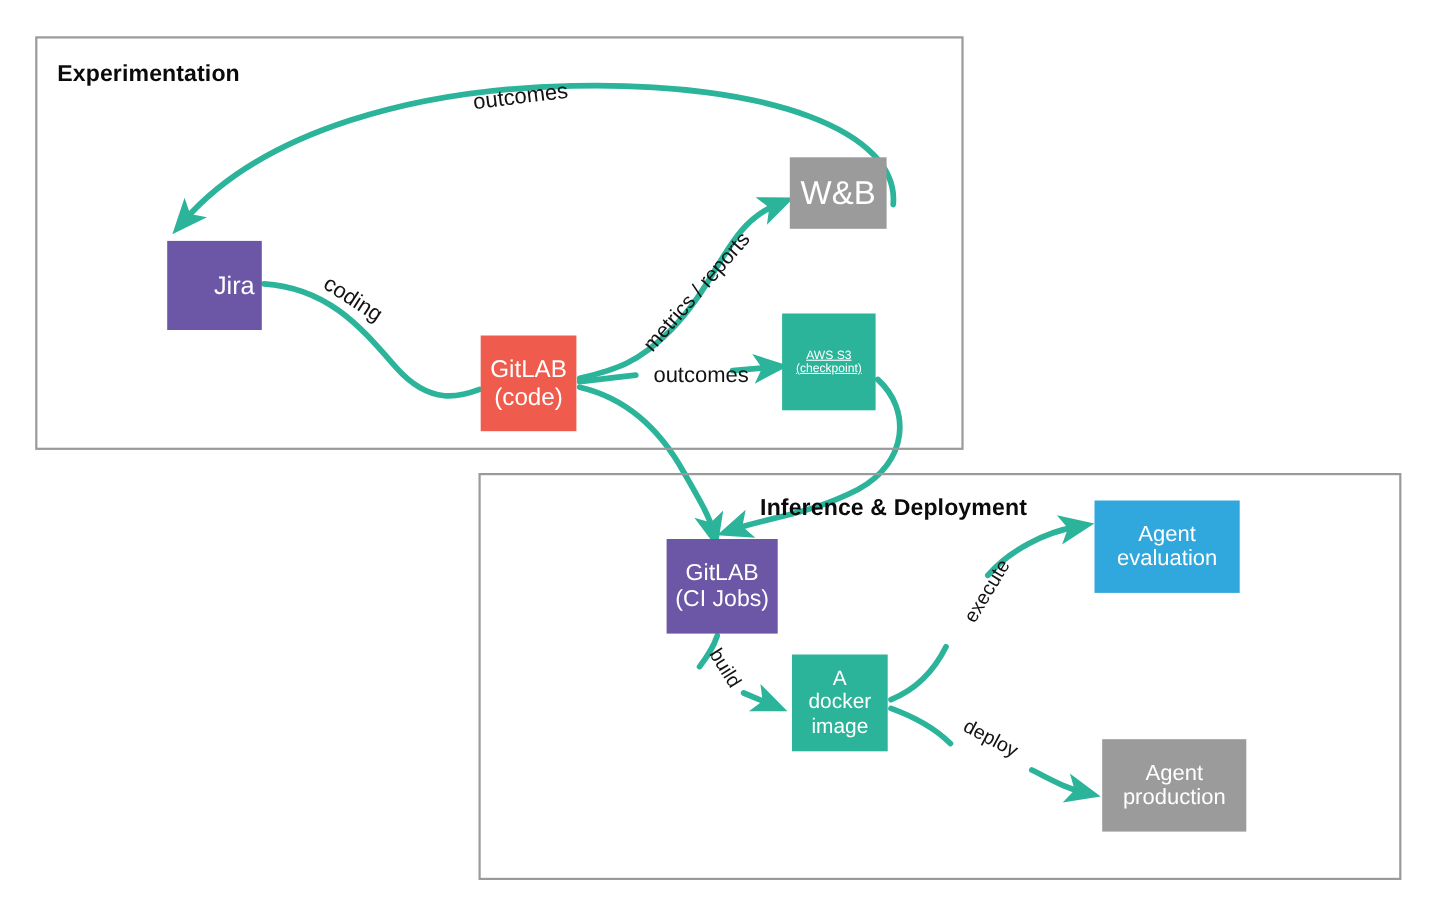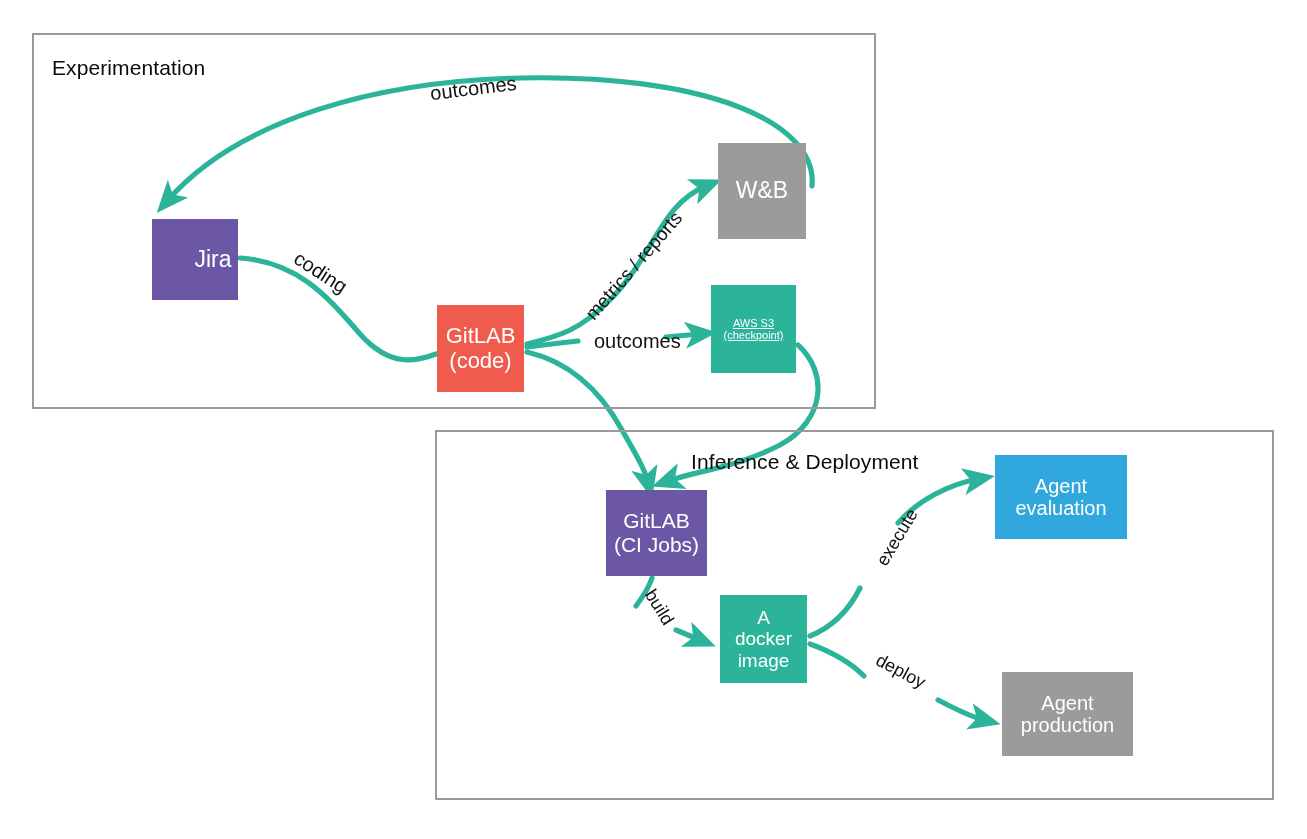"Experimentation" .group-title { font-weight: normal -> bold }
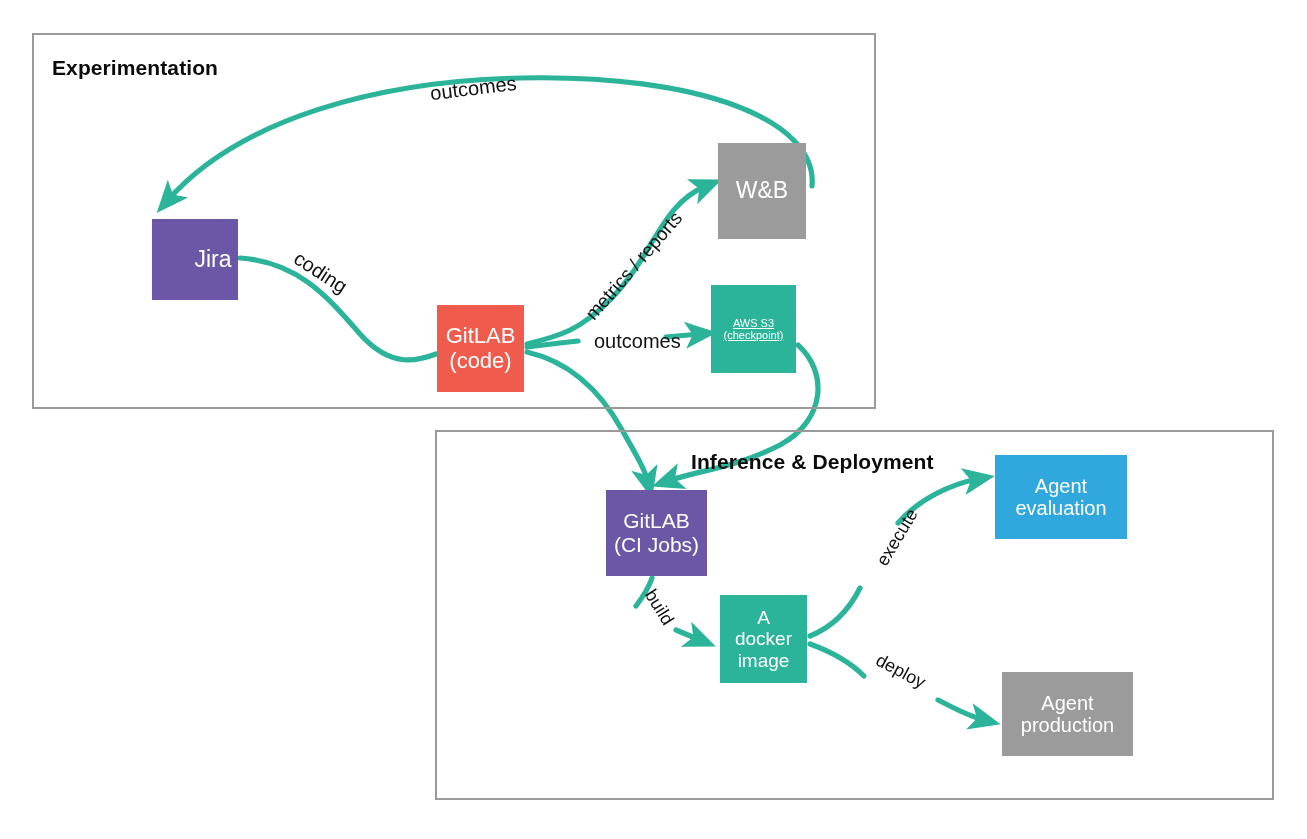"W&B" div.node { font-size: 23px -> 30px; height: 96px -> 65px }
